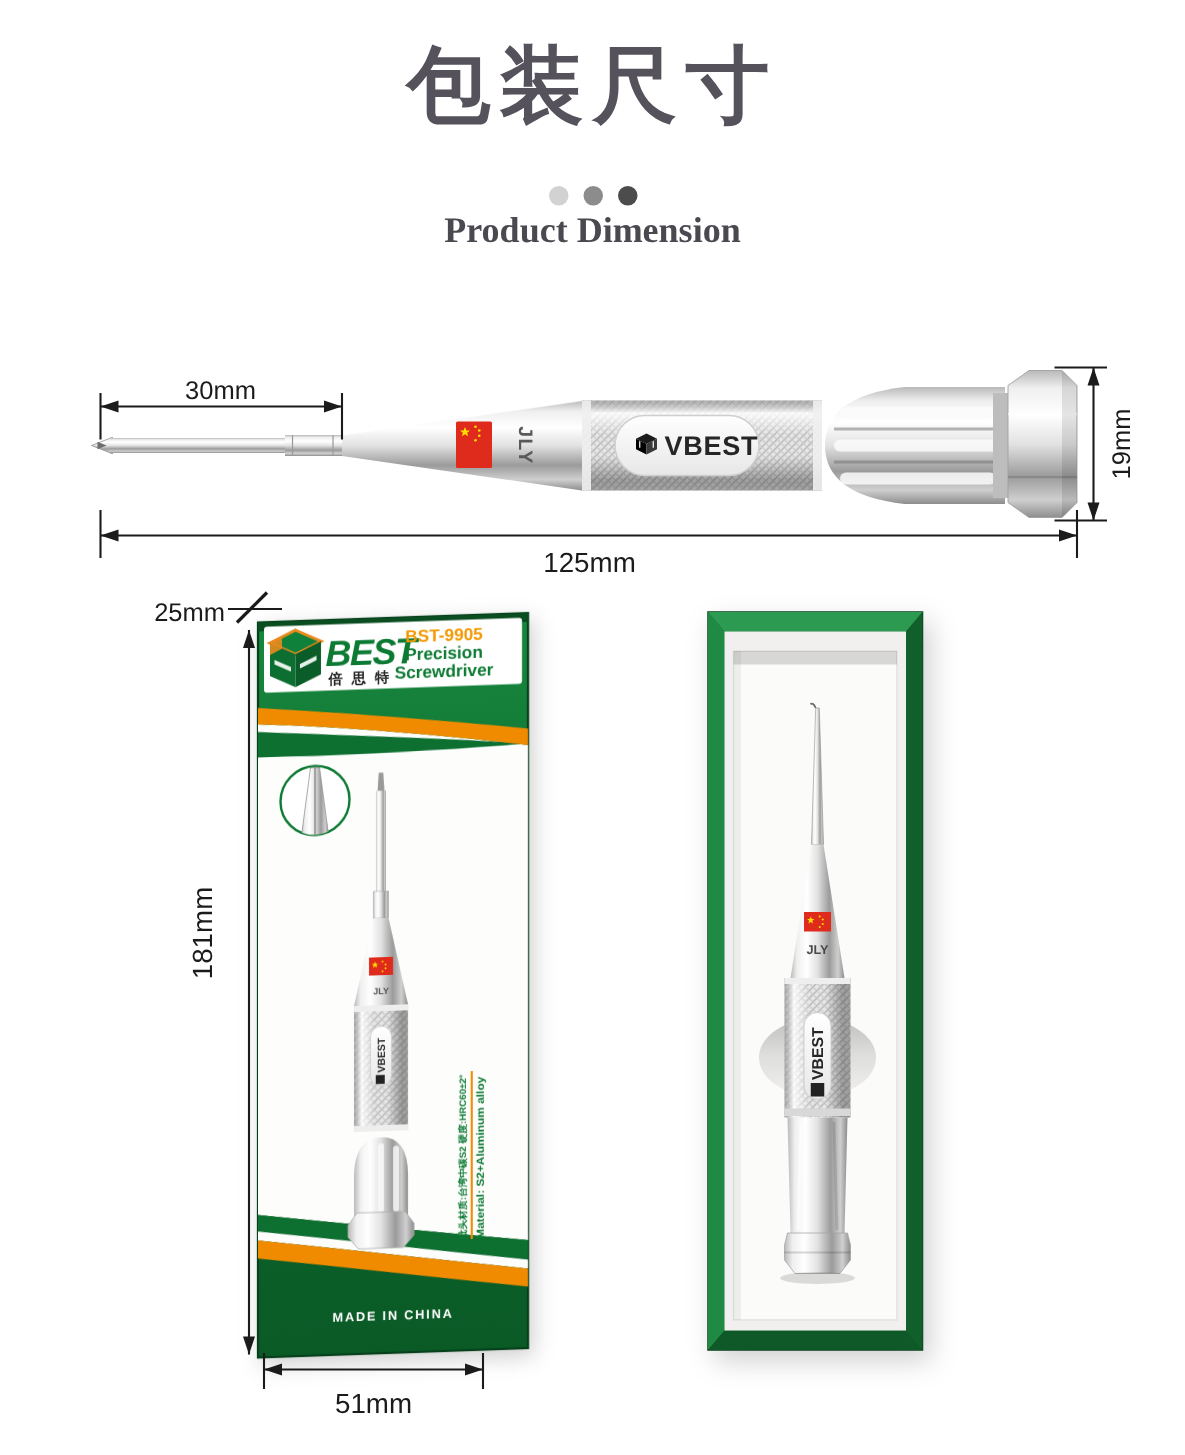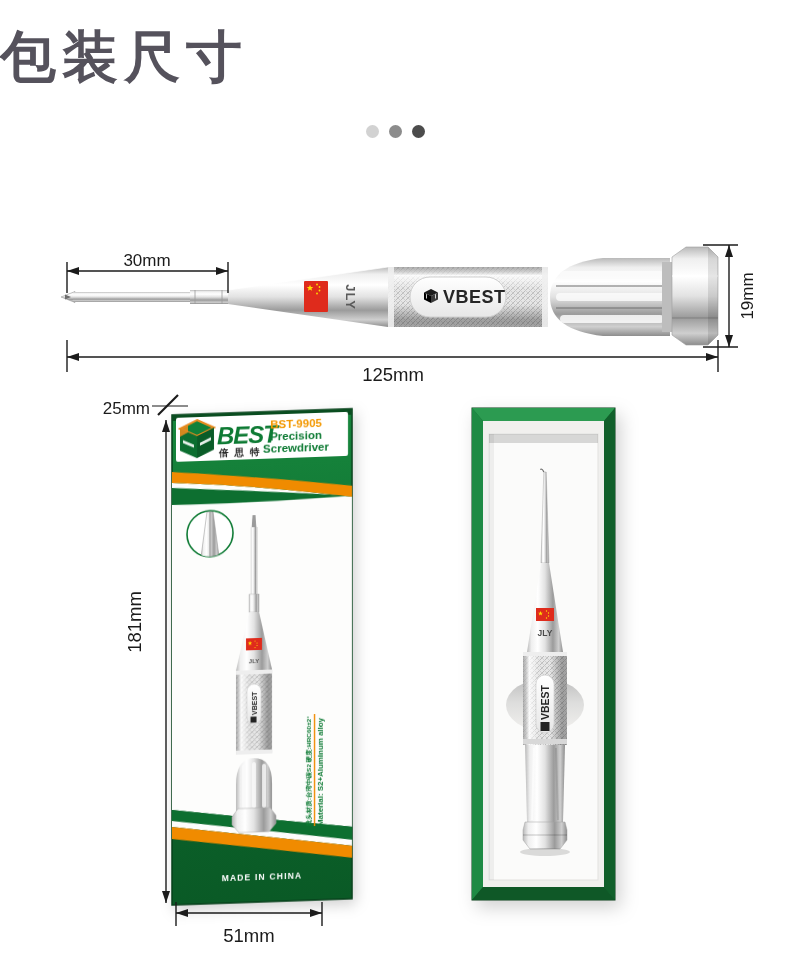"包装尺寸" .page-title { text-align: left -> center }
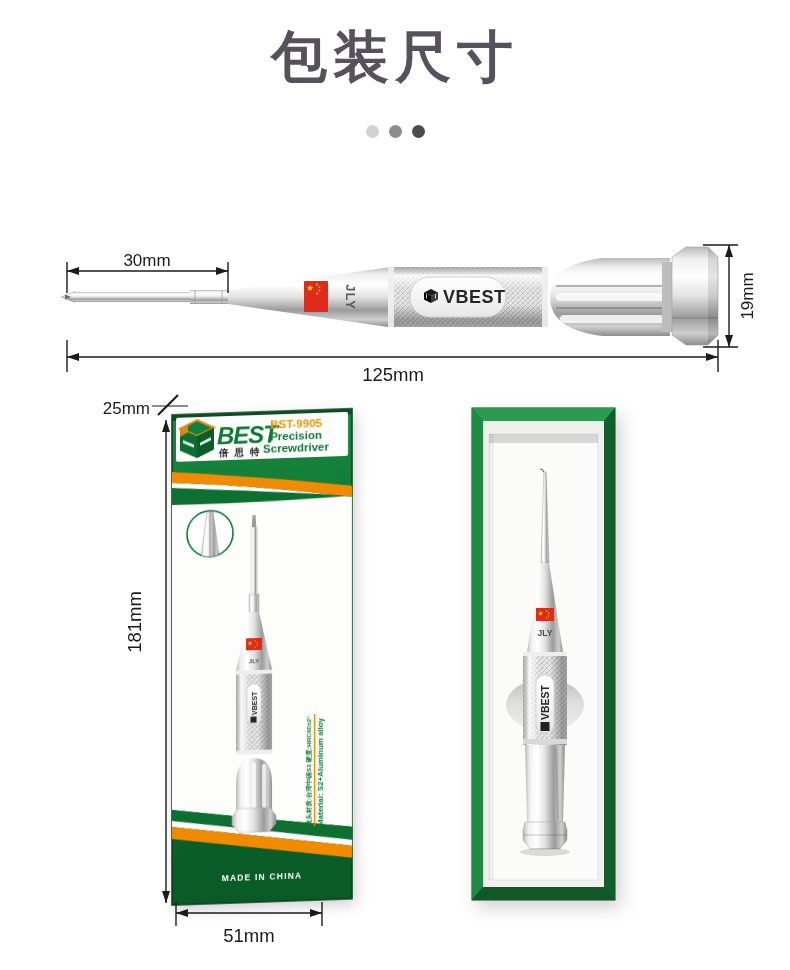"Product Dimension" div.page-subtitle { html: none -> <div>Product Dimension</div> }
